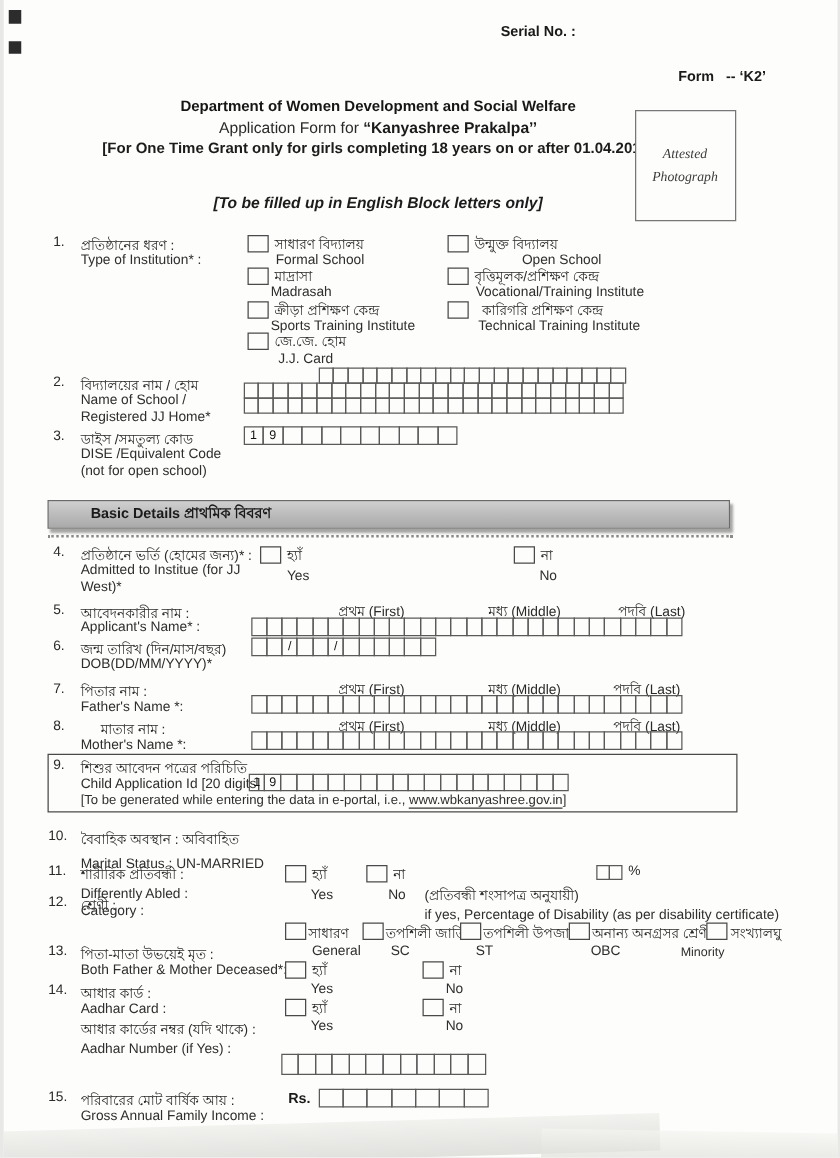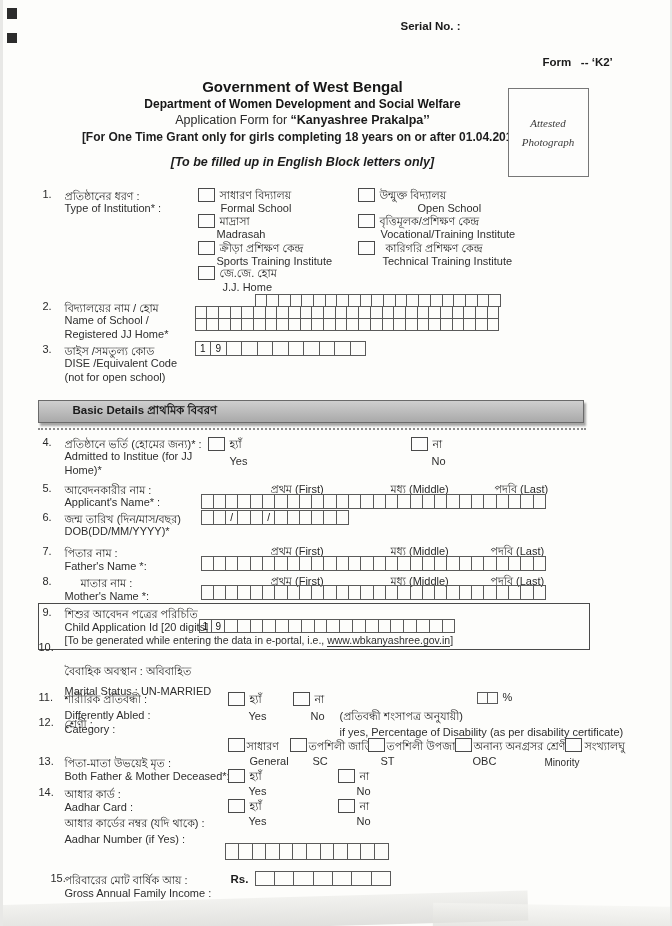"Government of West Bengal" div.t1 { html: <div>Government of West Bengal</div> -> none }
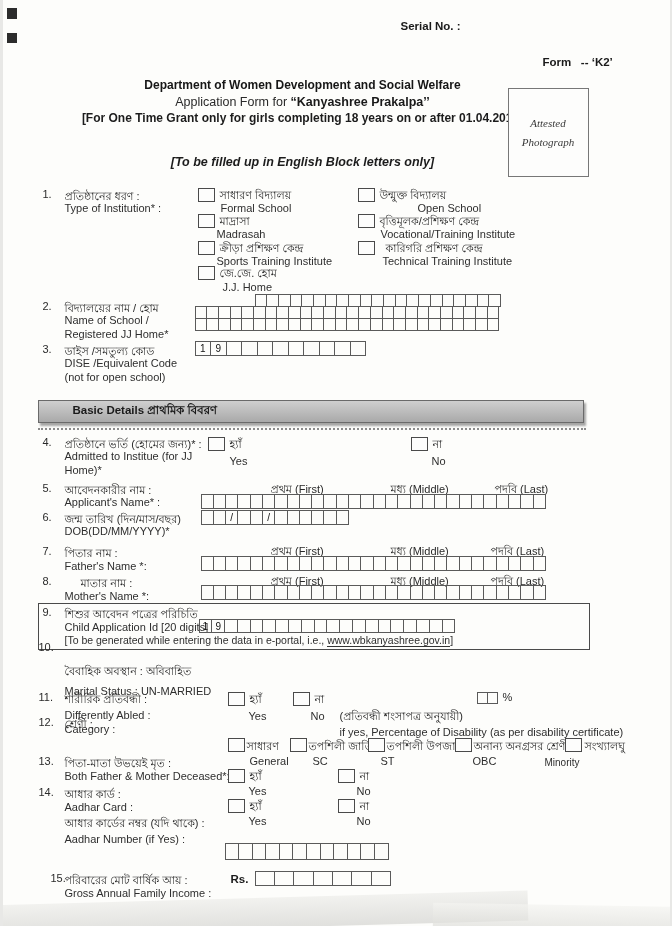"J.J. Home" div.abs { text: Home -> Card }
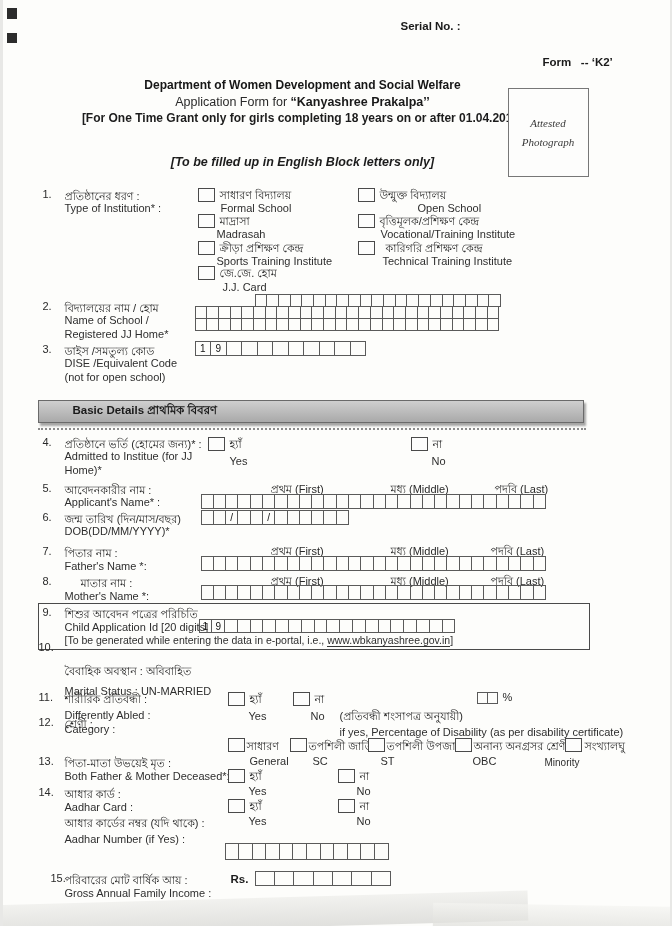"Home)*" div.abs { text: Home -> West }
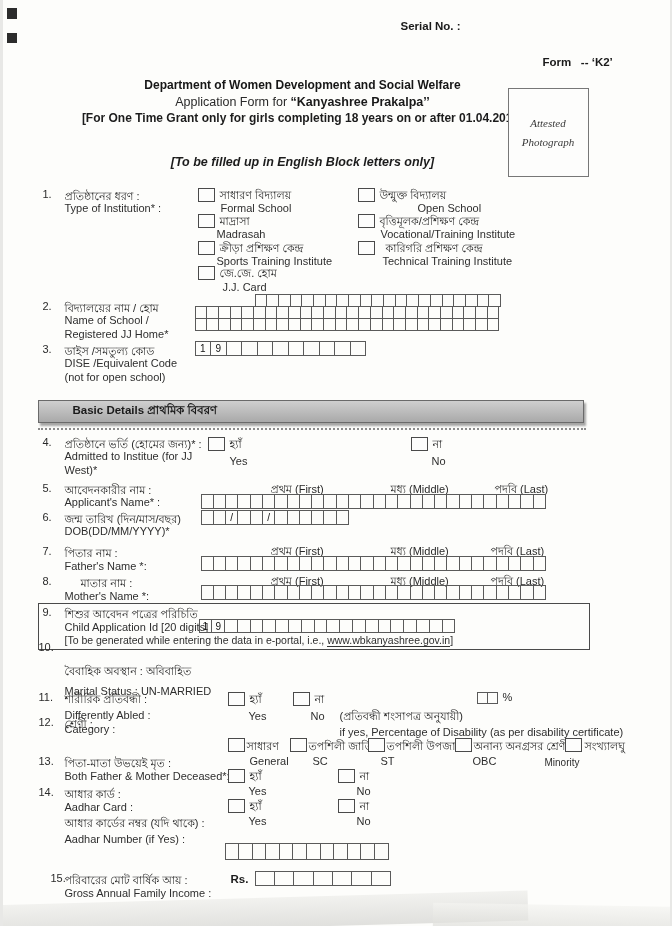"10." div.abs { top: 641px -> 663px }
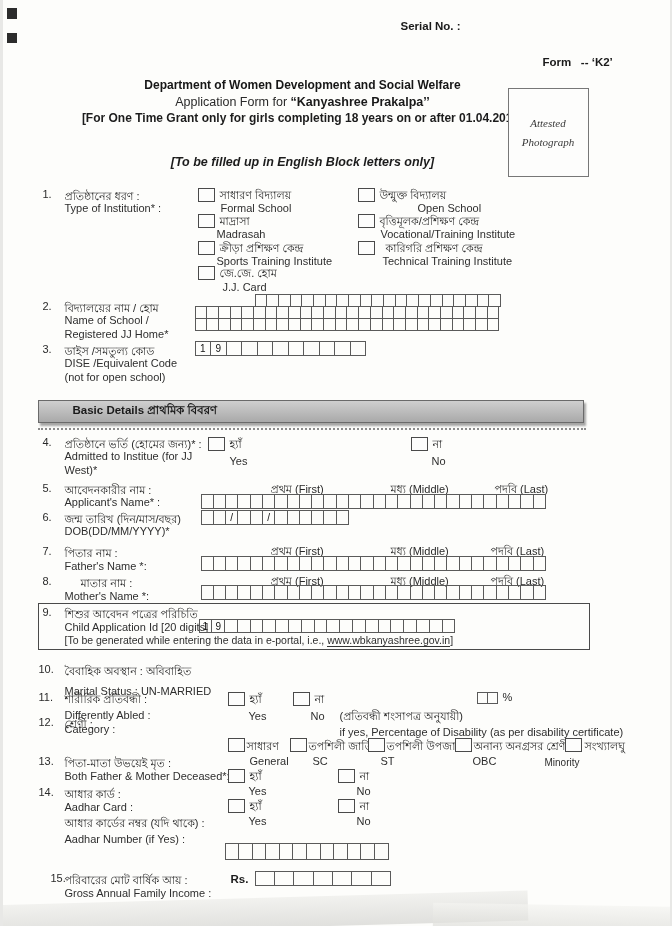"15." div.abs { margin-left: 12px -> none }
